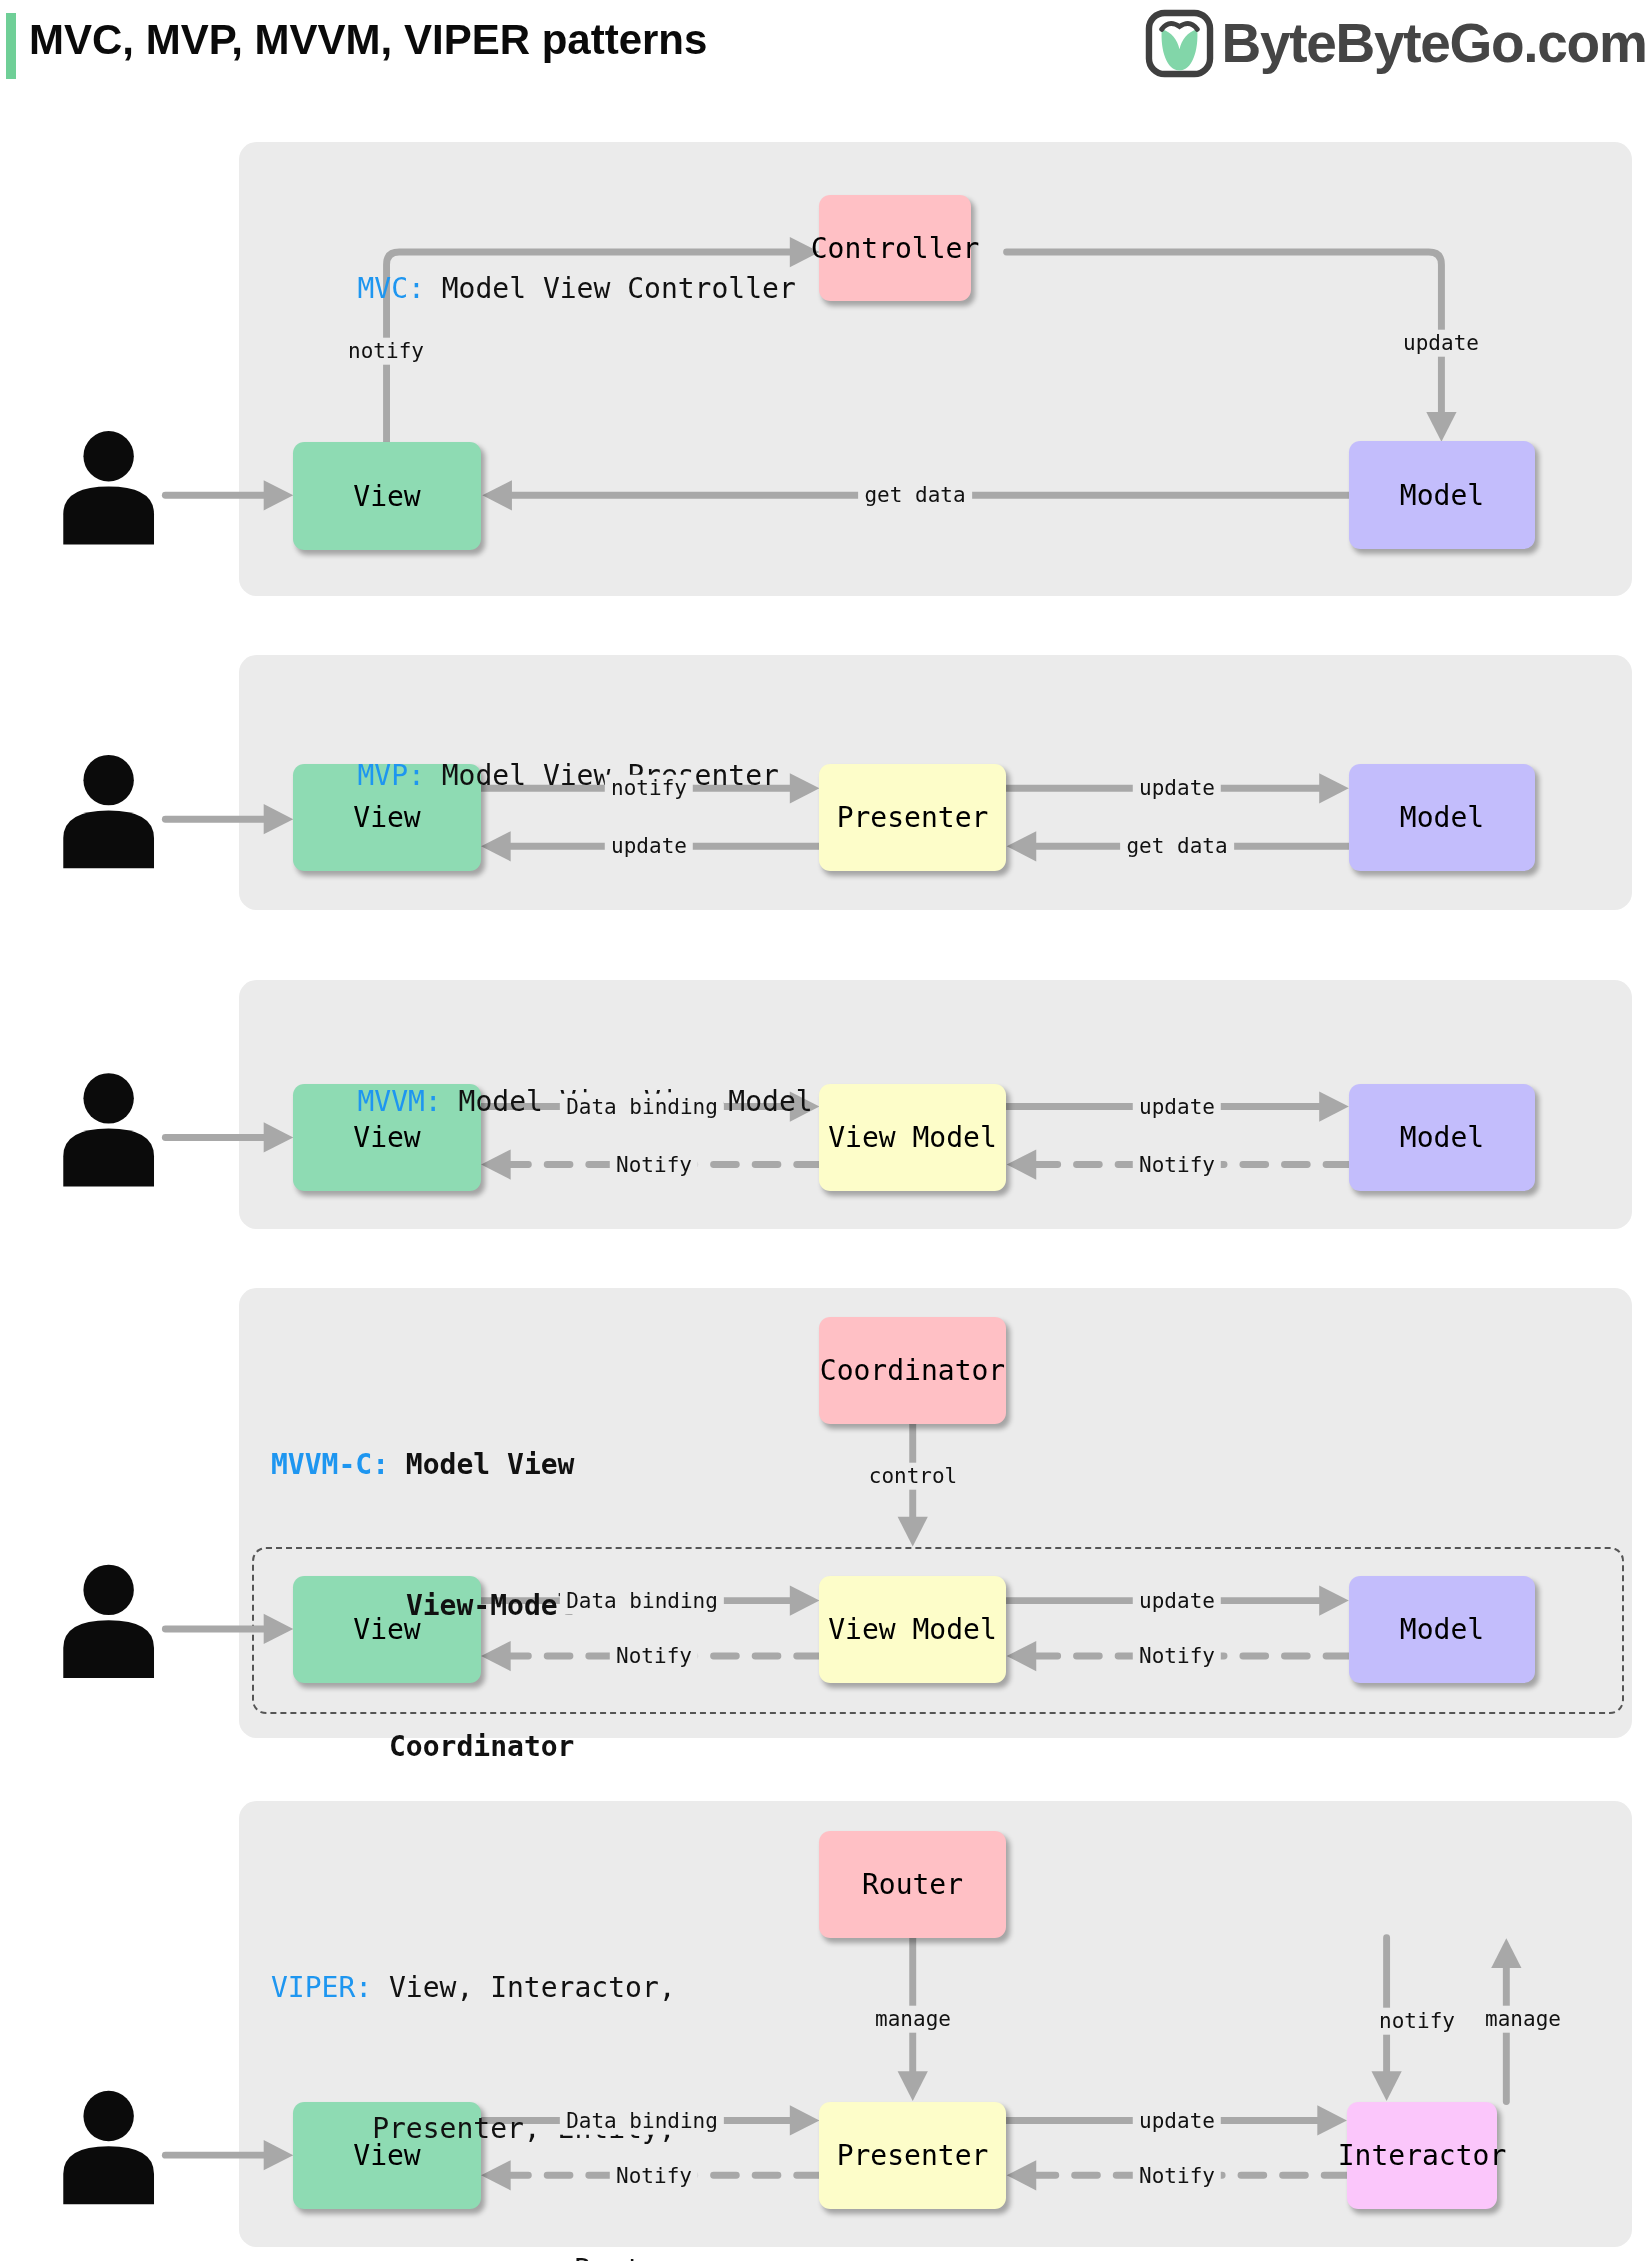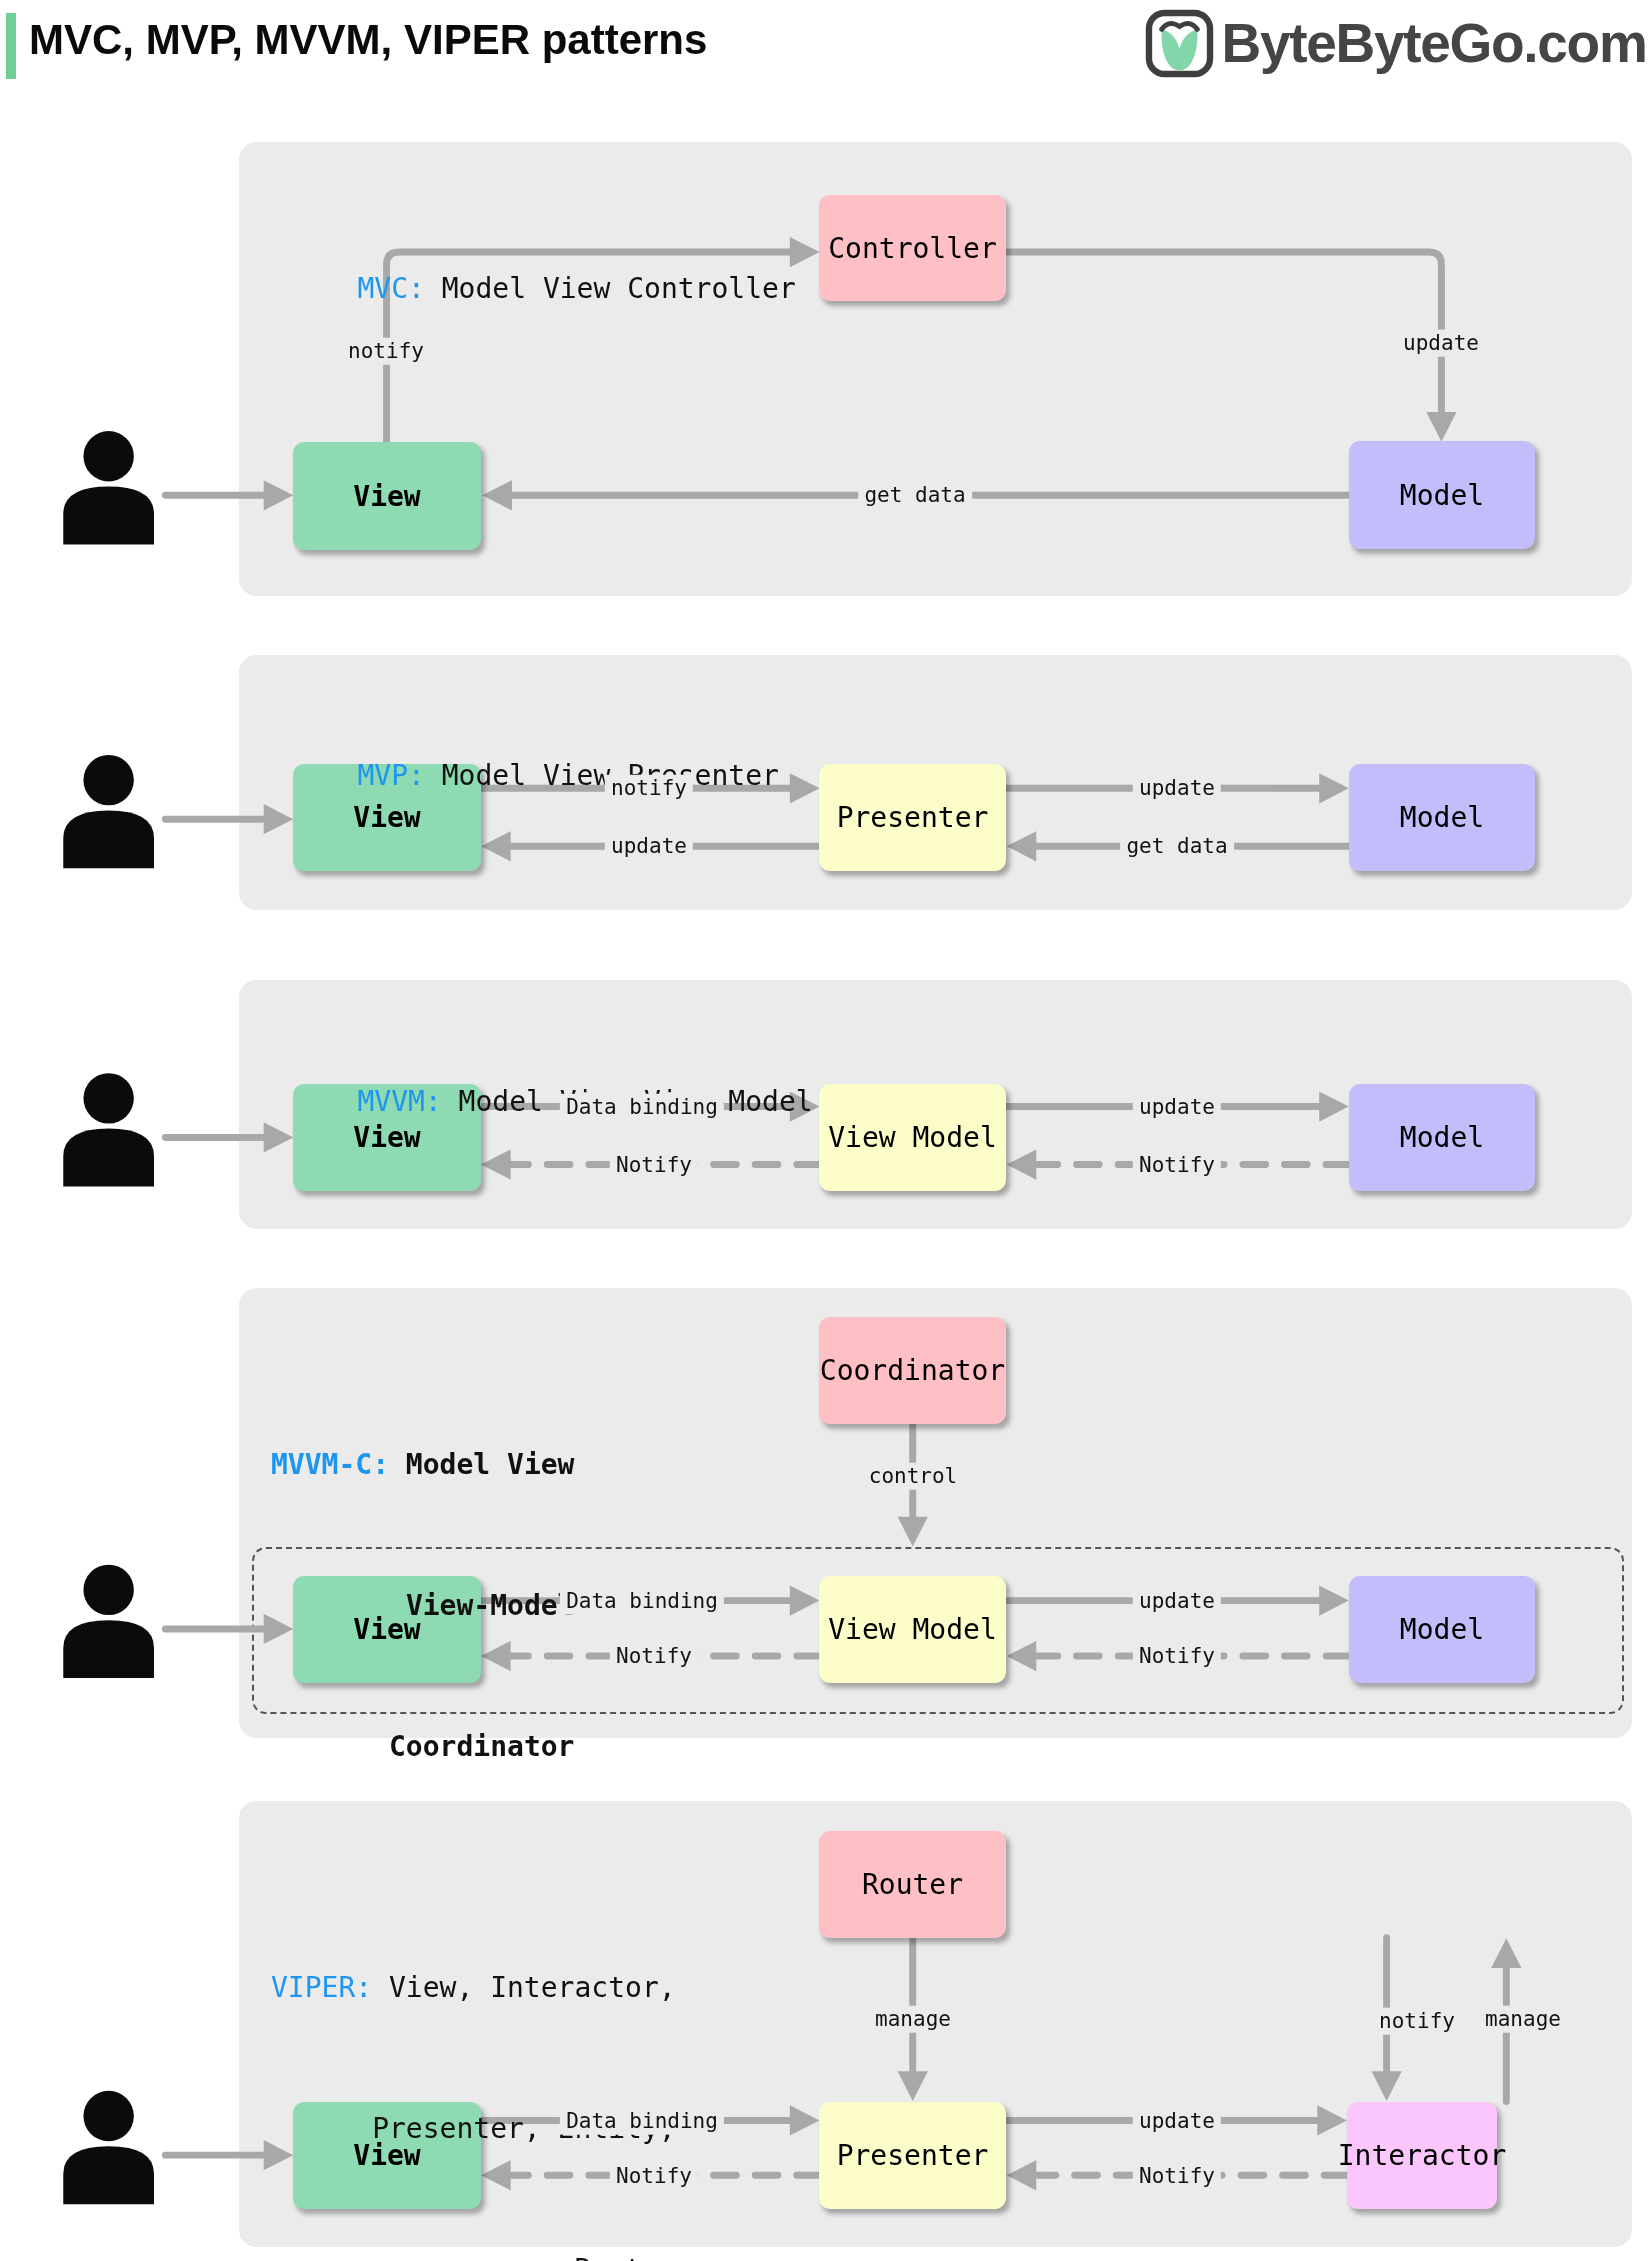"Controller" div.node { width: 187px -> 152px }
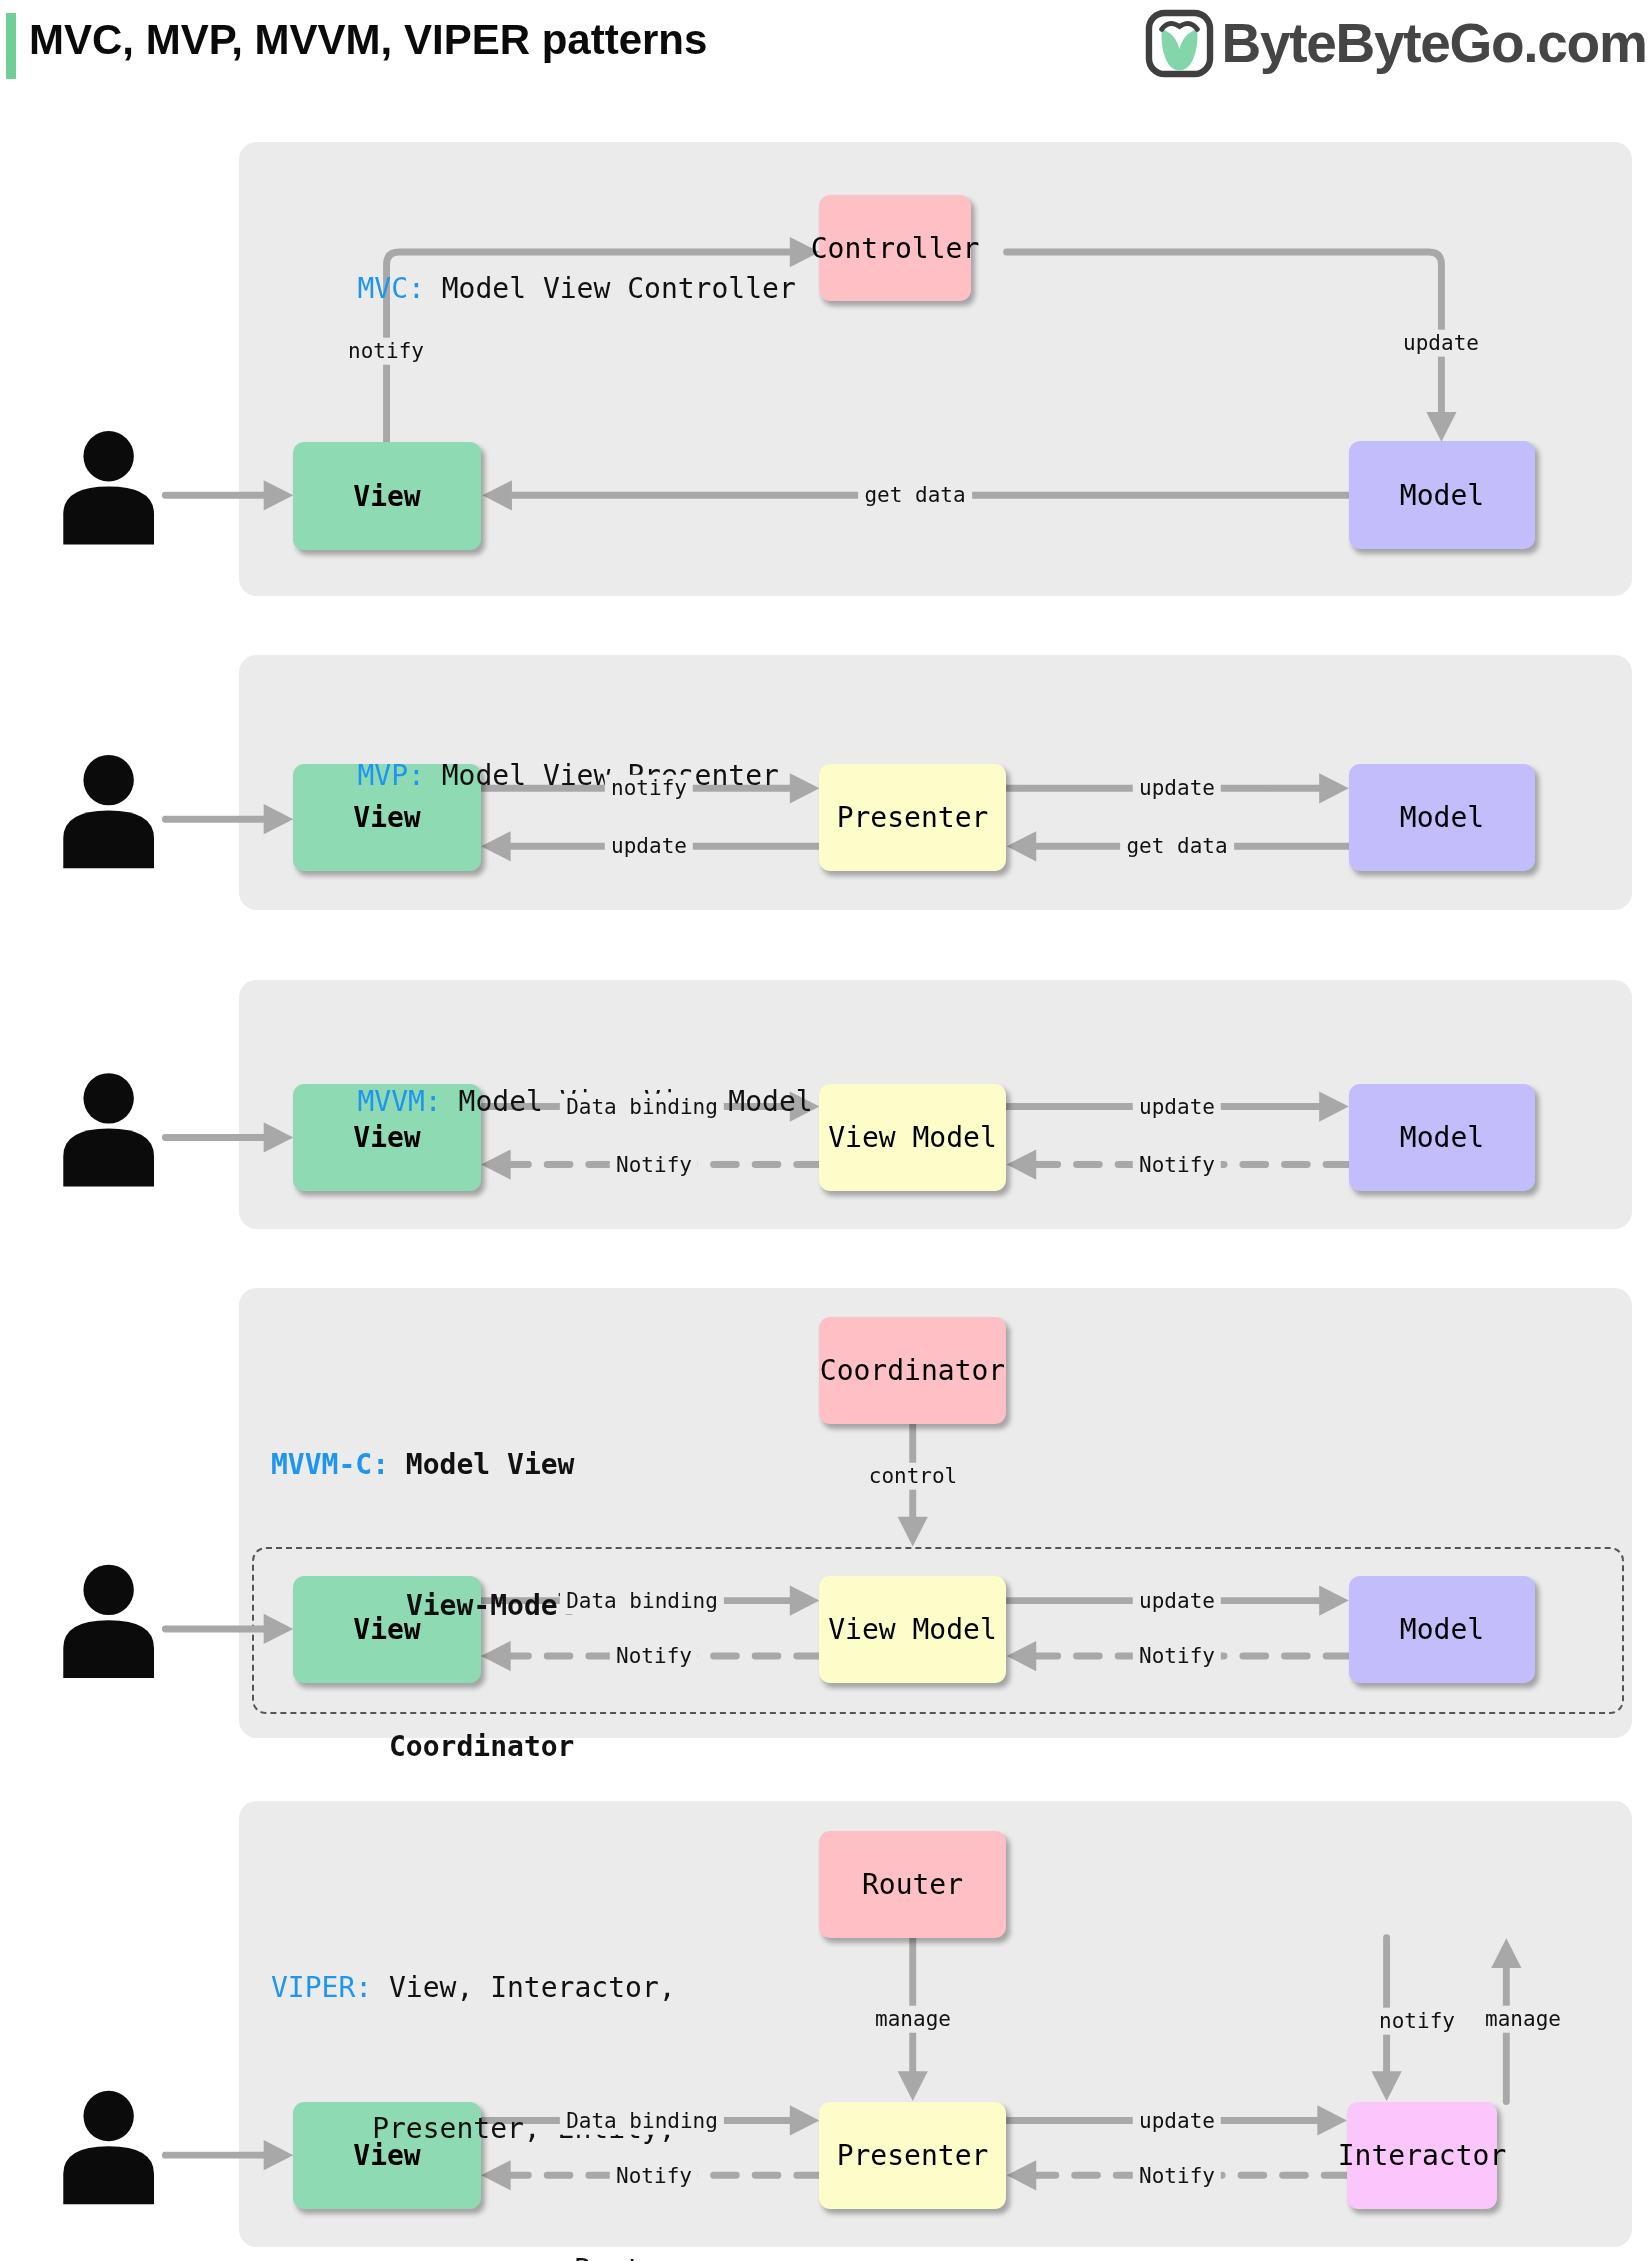"View" .green { font-weight: bold -> none }
